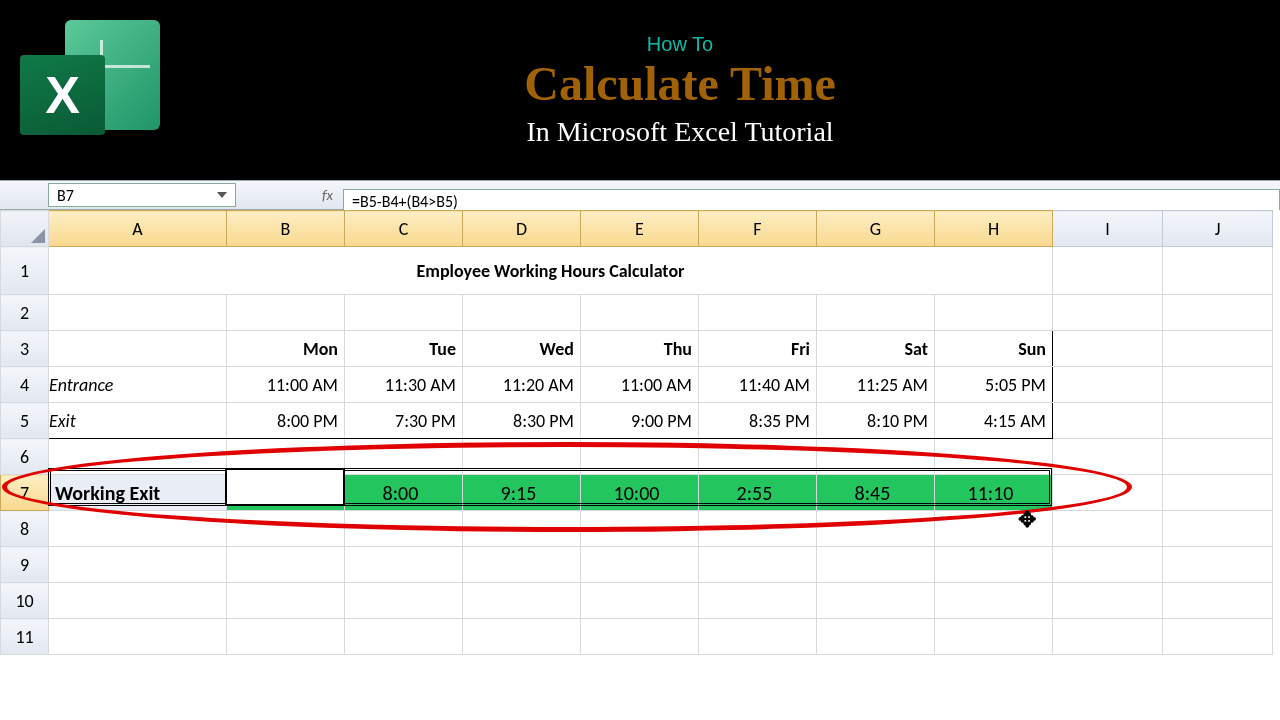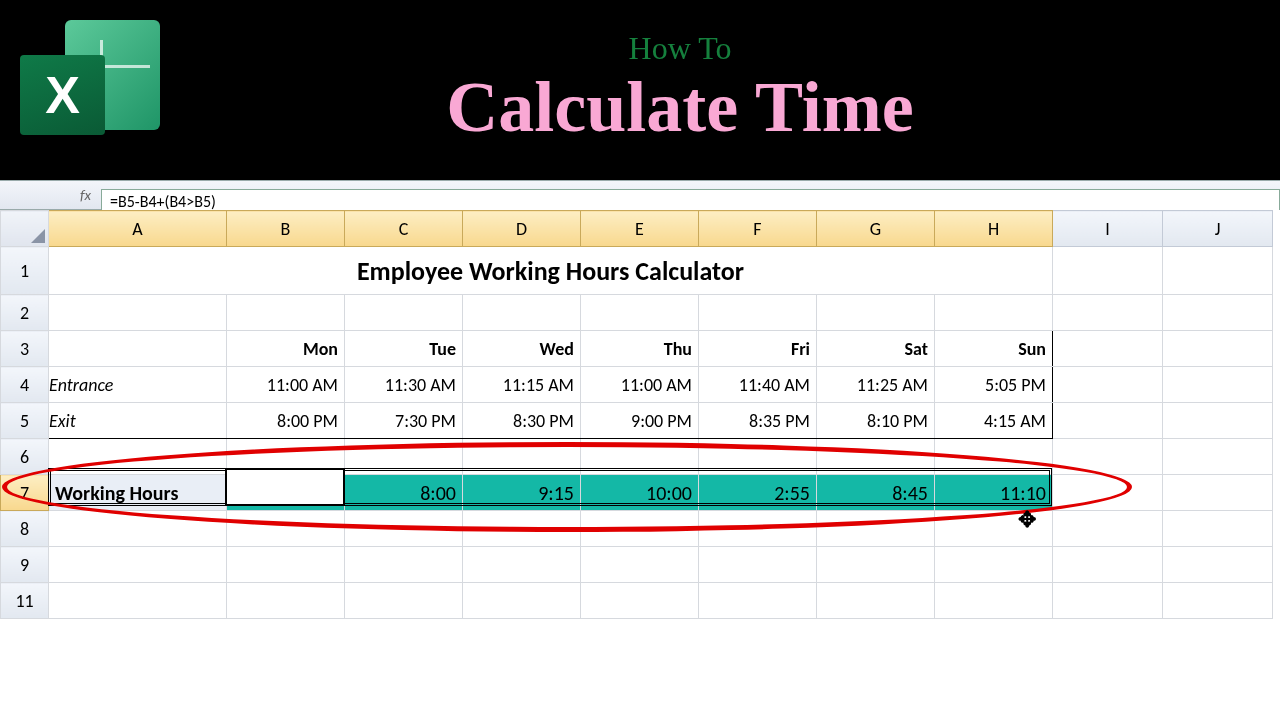"How To" .title-text .how-to { color: #15803d -> #14b8a6; font-family: Liberation Serif, serif -> Liberation Sans, sans-serif; font-size: 32px -> 20px }
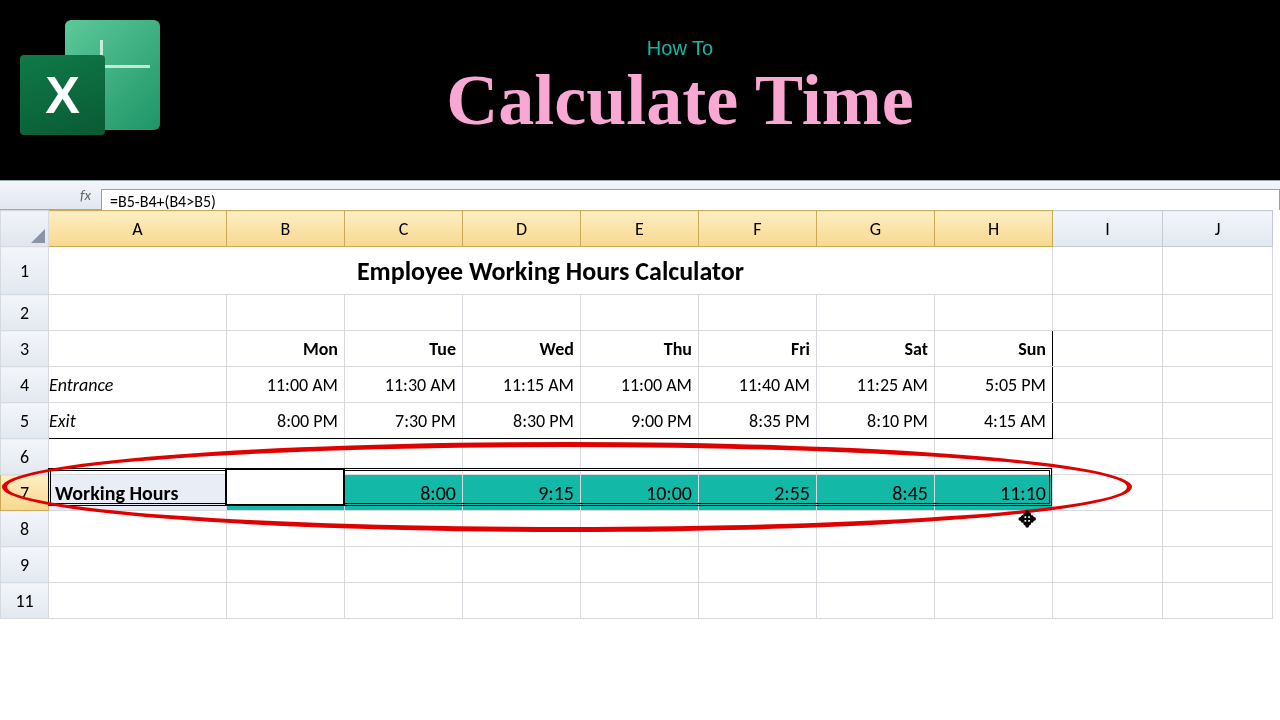"Calculate Time" .title-text .main-title { color: #f9a8d4 -> #a16207; font-size: 72px -> 48px }
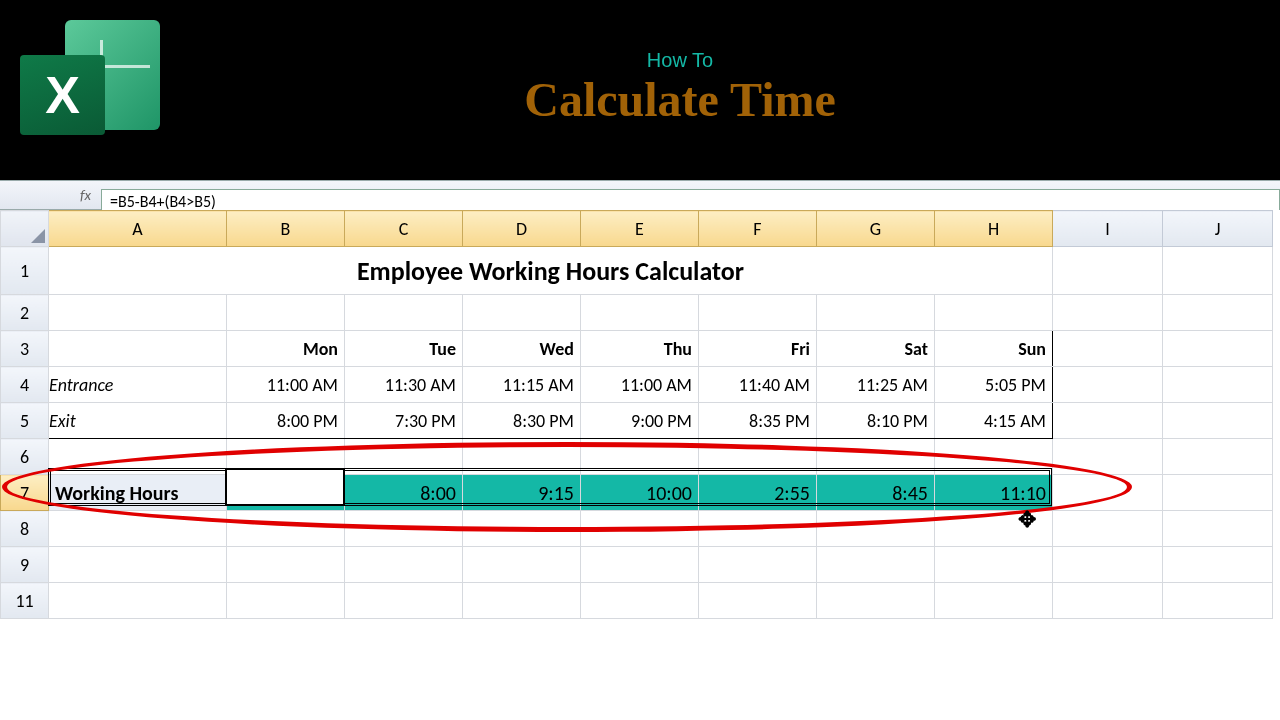"In Microsoft Excel Tutorial" div.sub-title { html: none -> <div>In Microsoft Excel Tutorial</div> }
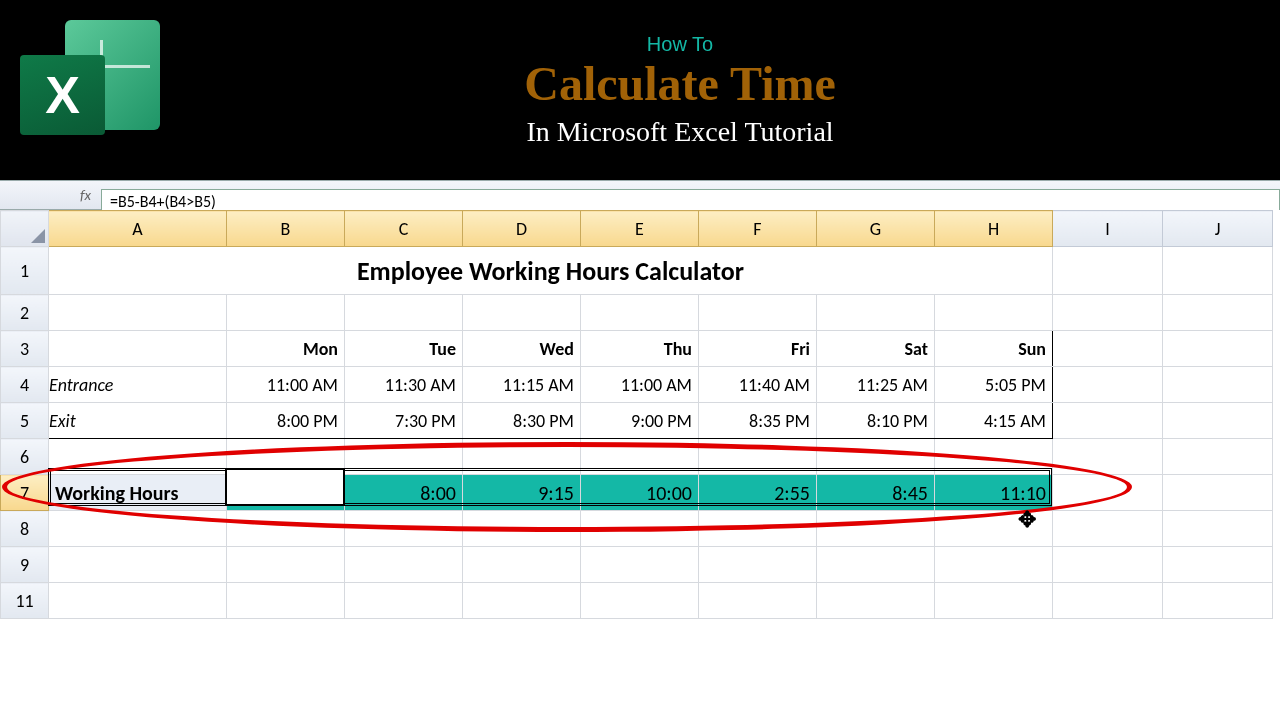"B7" div.name-box { html: none -> <div> <span>B7</span> <span></span> </div> }
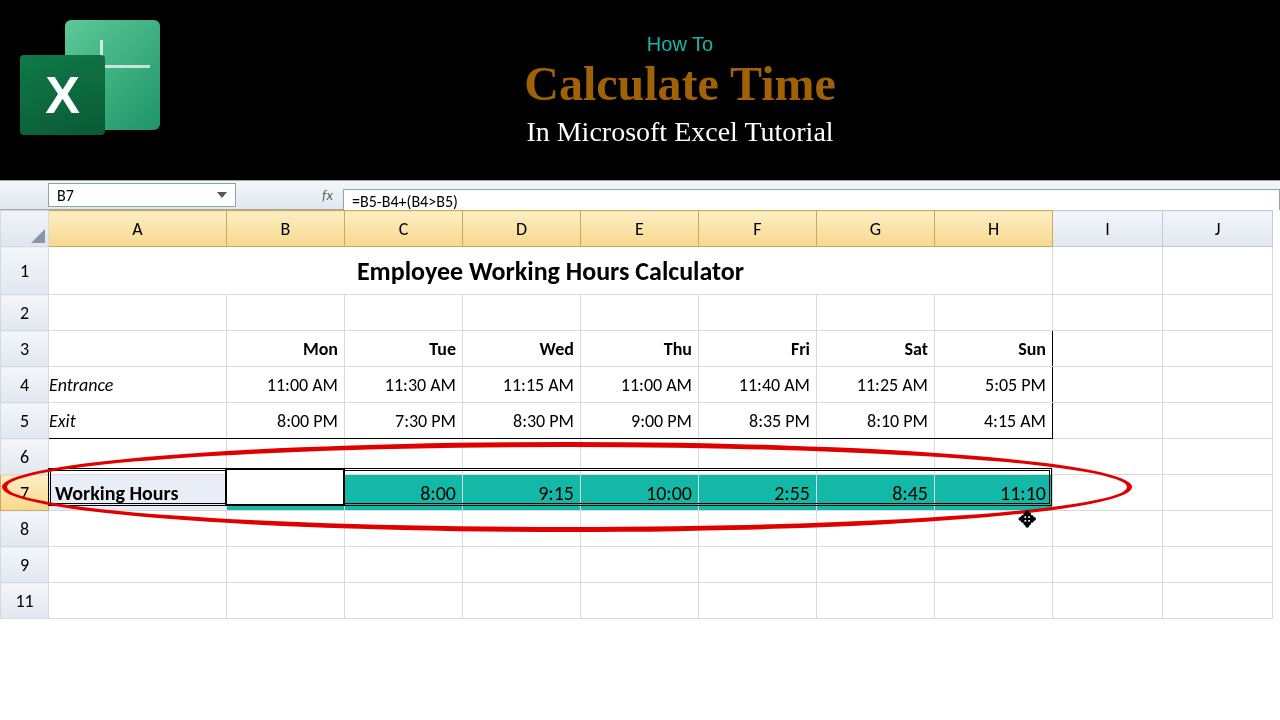"Employee Working Hours Calculator" .bigtitle td { font-size: 26px -> 18px }
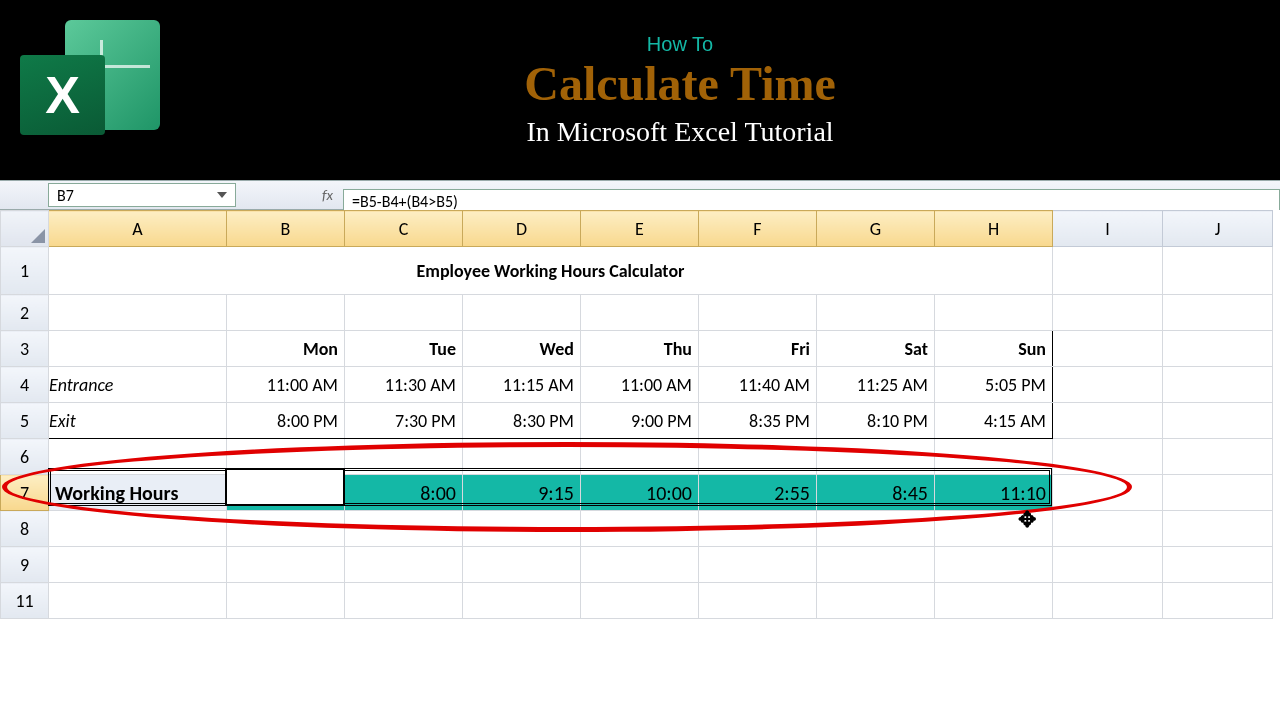"11:15 AM" td.timecell { text: 11:15 -> 11:20 }
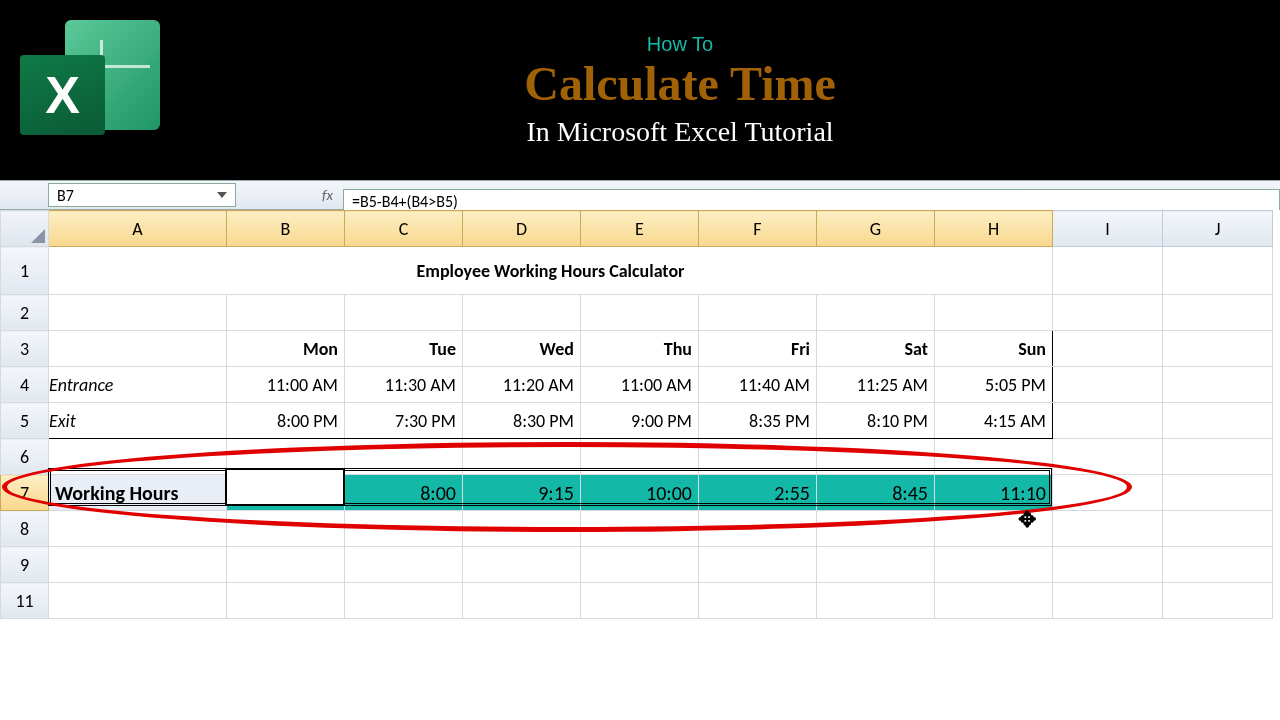"Working Hours" td.selA { text: Hours -> Exit }
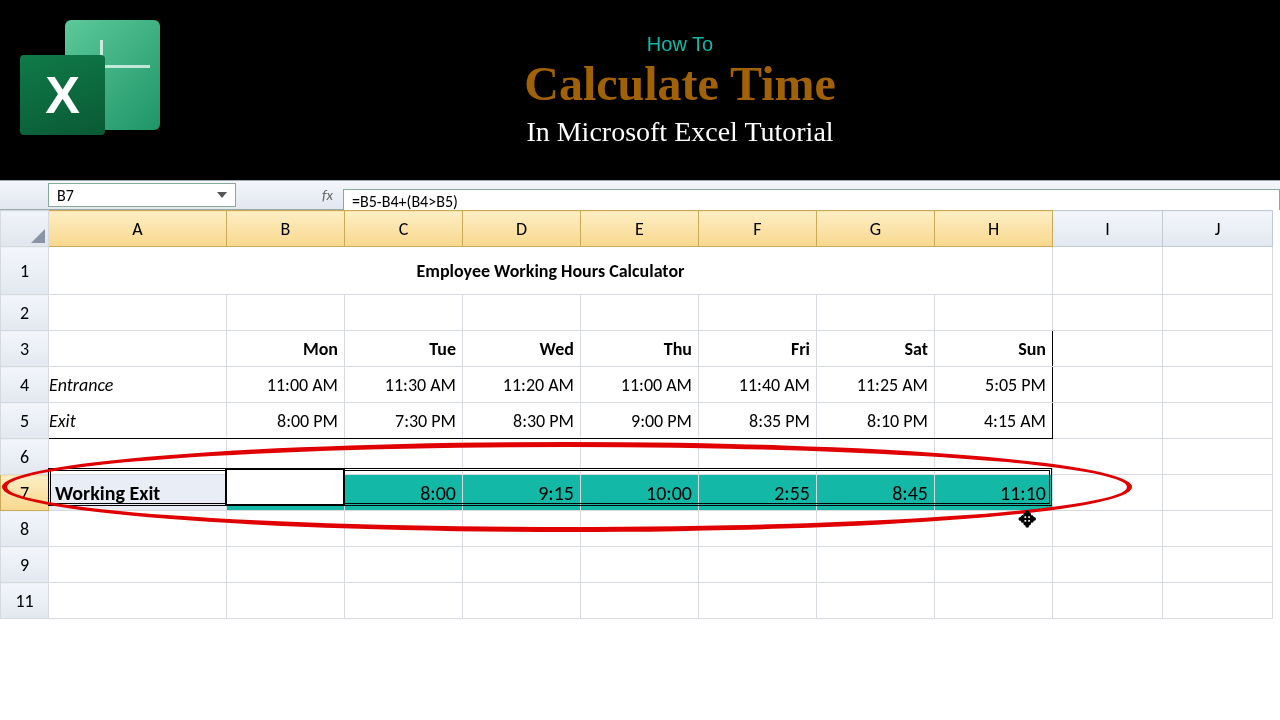"8:00" .row7 td.sel { background: #14b8a6 -> #22c55e; text-align: right -> center }
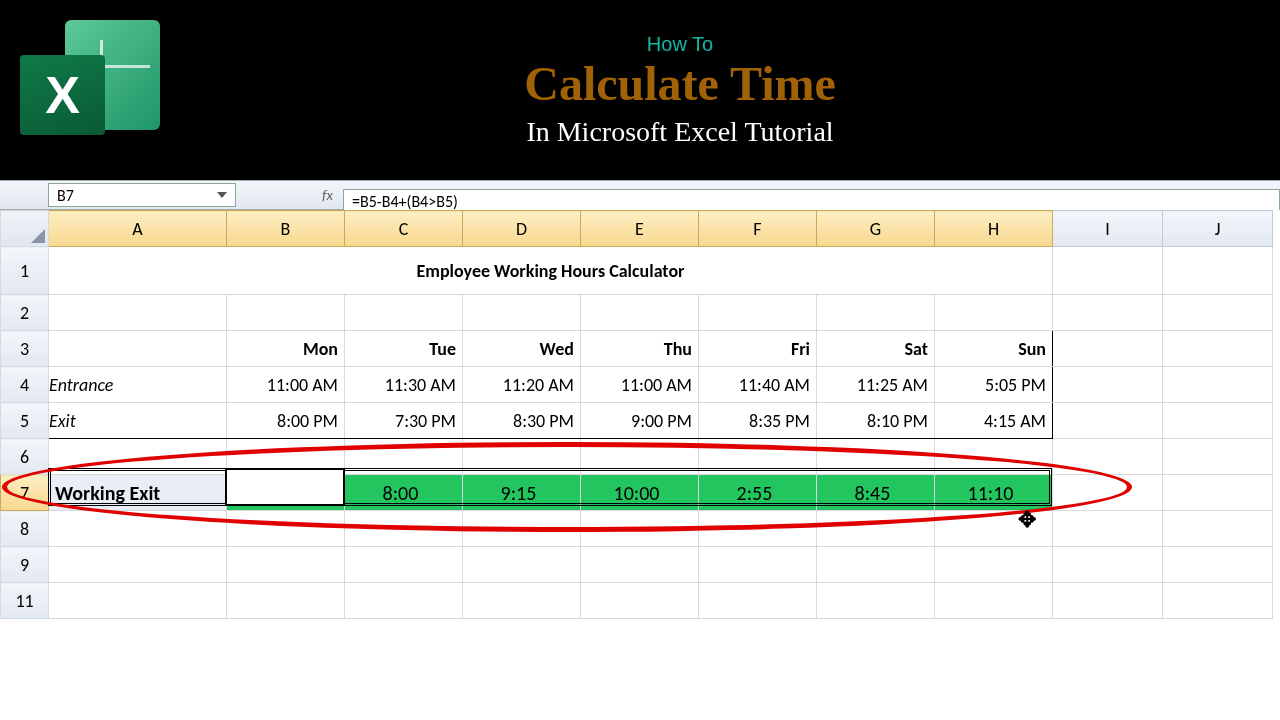"10" tr { html: none -> <tr> <th>10</th> <td></td> <td></td> <td></td> <td></td> <td></td> <td></td> <td></td> <td></td> <td></td> <td></td> </tr> }
